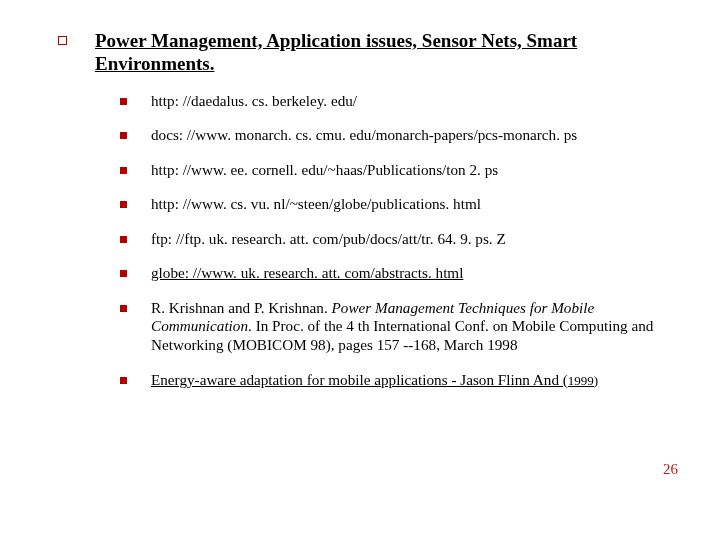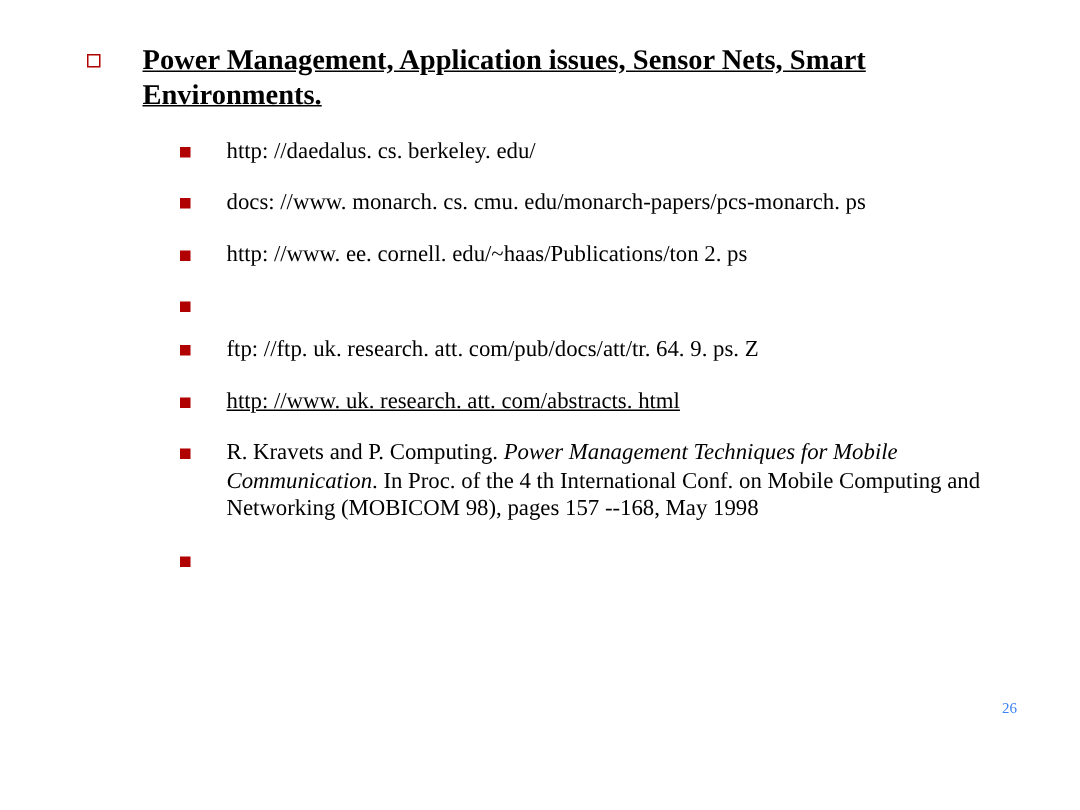"http: //www. cs. vu." div.txt { html: none -> <div>http: //www. cs. vu. nl/~steen/globe/publications. html</div> }
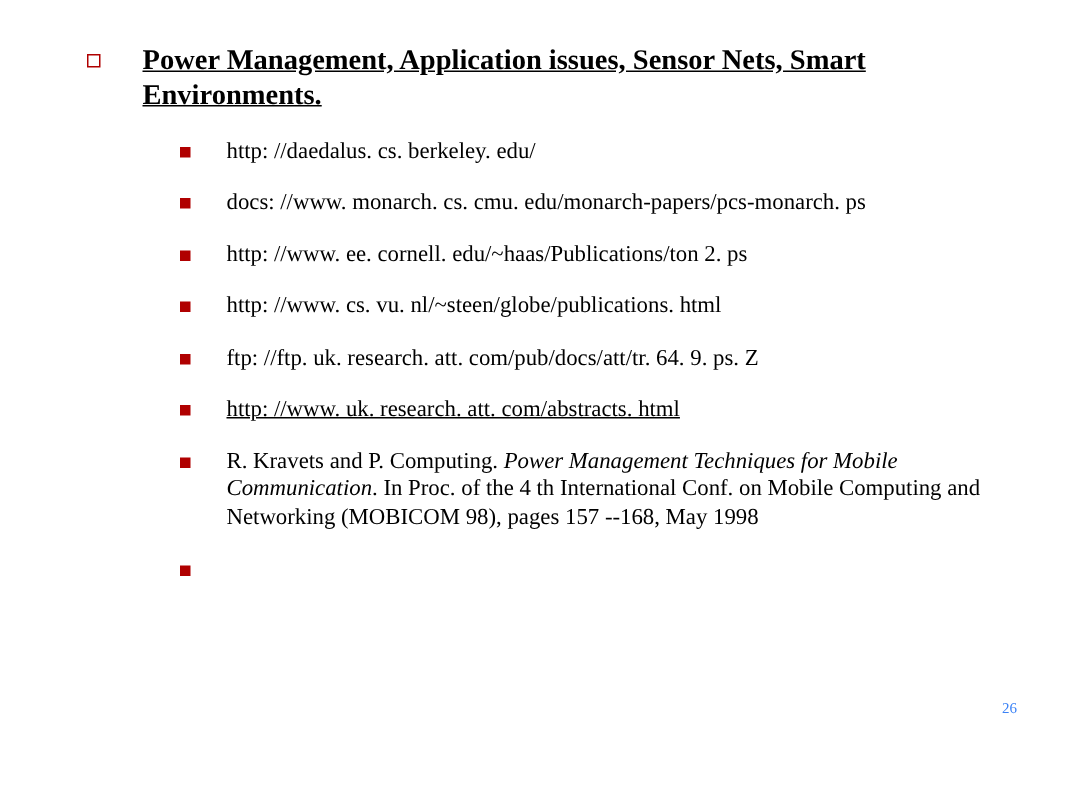"http: //www. uk. research. att." span.u { text: http -> globe }
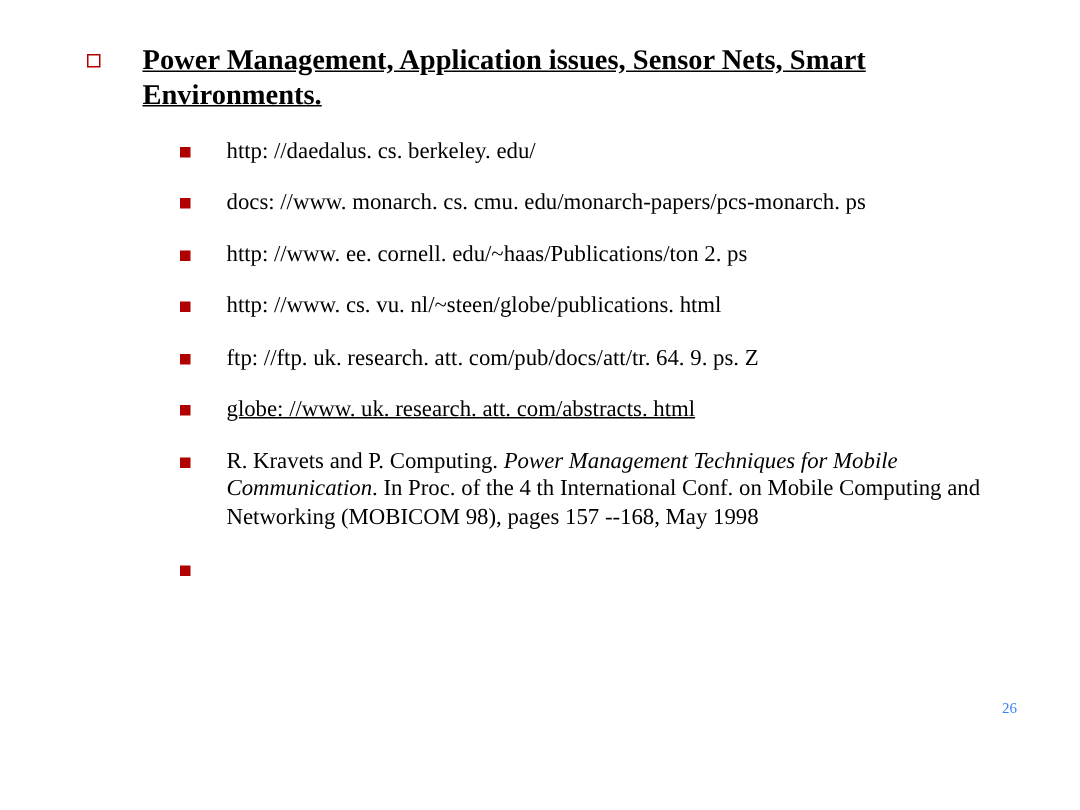"R. Kravets and P. Computing." span { text: Kravets and P. Computing -> Krishnan and P. Krishnan }
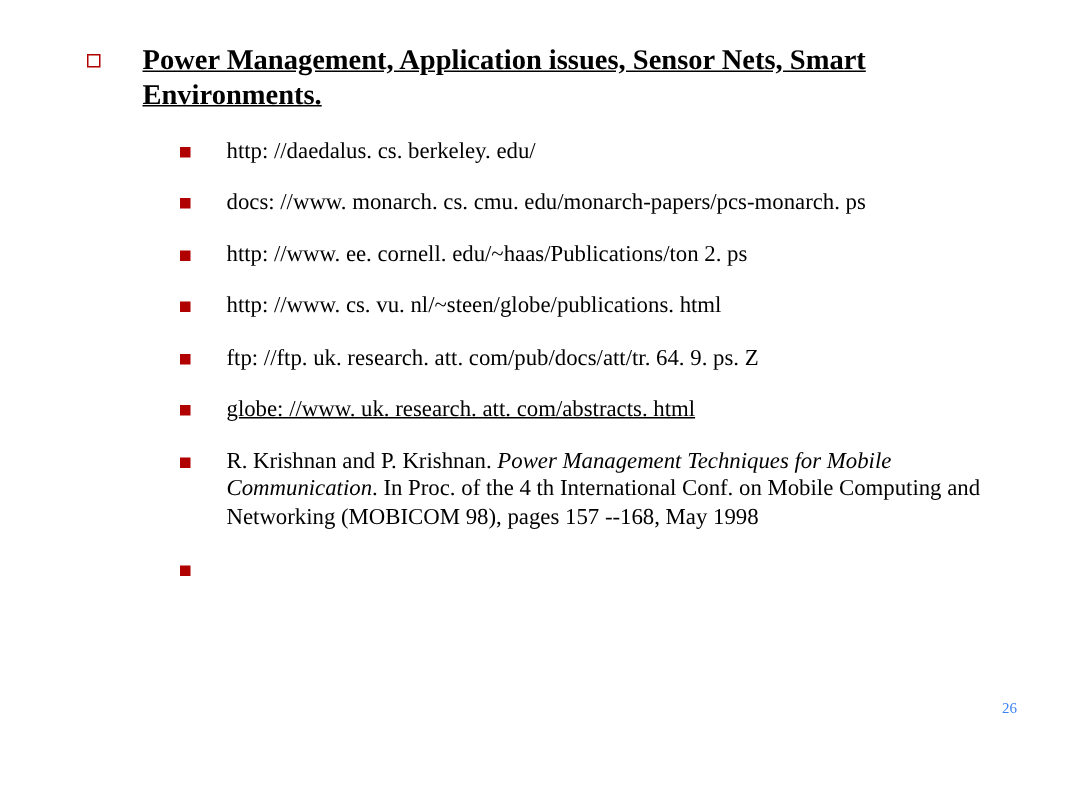". In Proc. of the" span { text: May -> March }
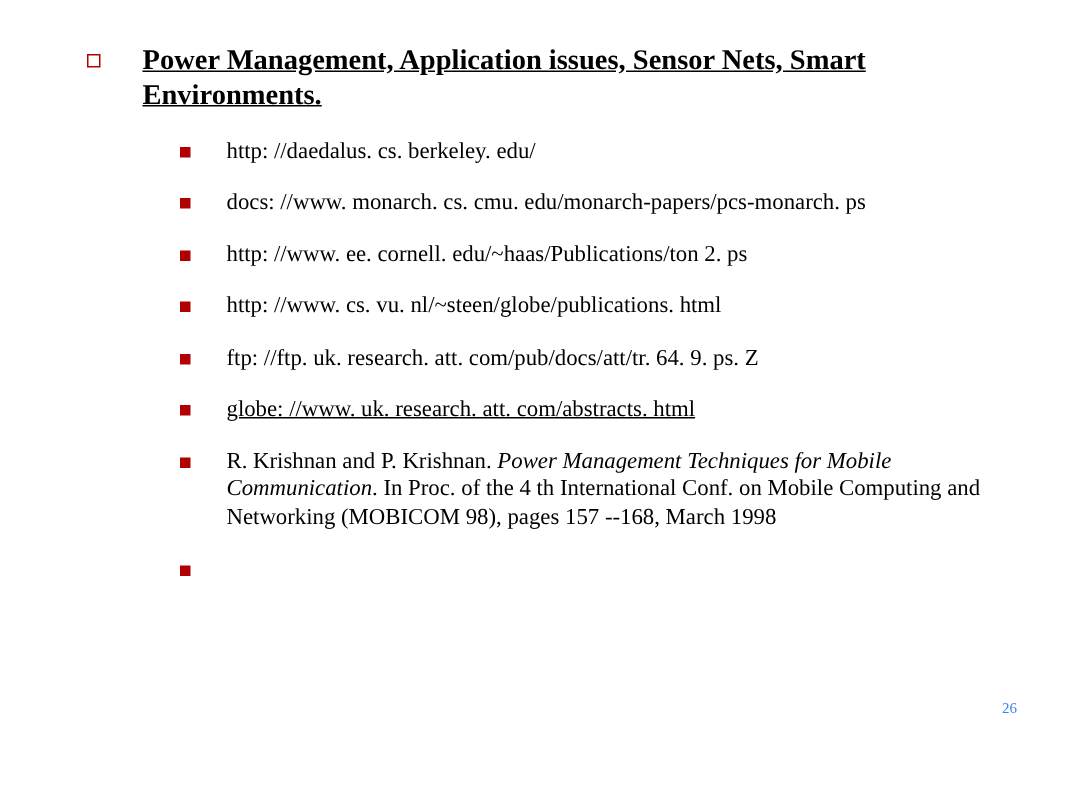"Energy-aware adaptation for mobile" div.txt { html: none -> <div><span><span>Energy-aware adaptation for mobile applications - Jason Flinn And (</span><span>1999)</span></span></div> }
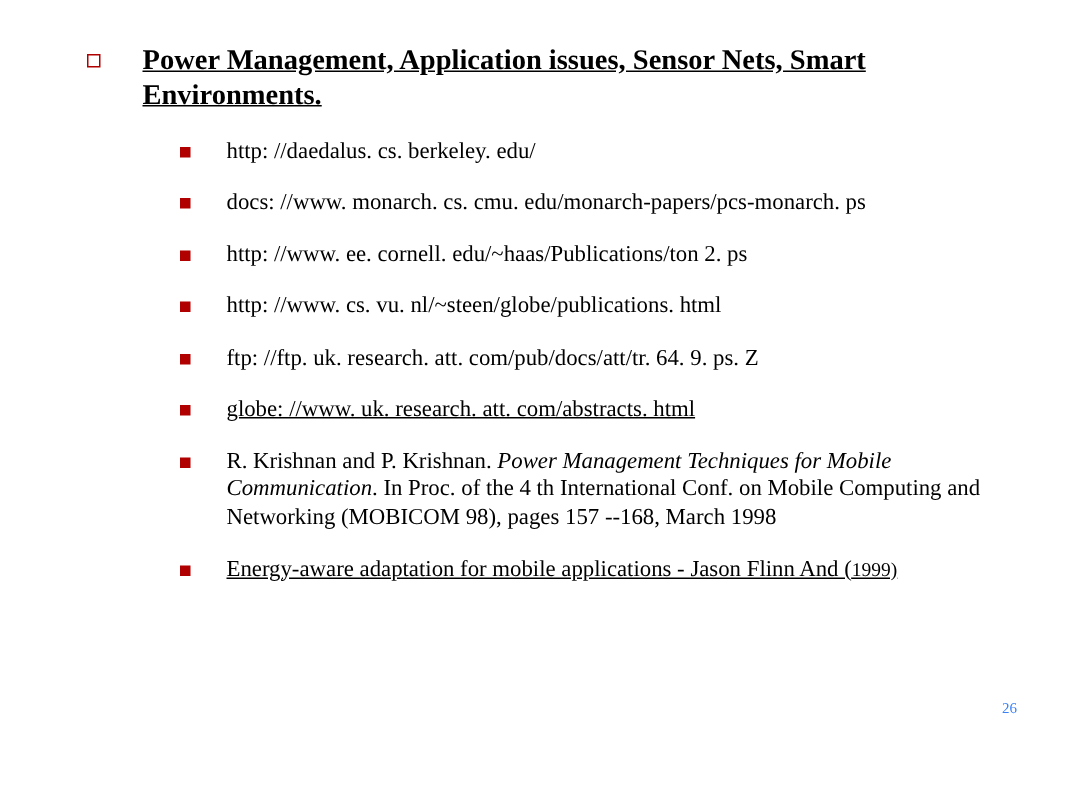"26" .pnum { color: #3b82f6 -> #b91c1c; font-size: 10px -> 15px }
